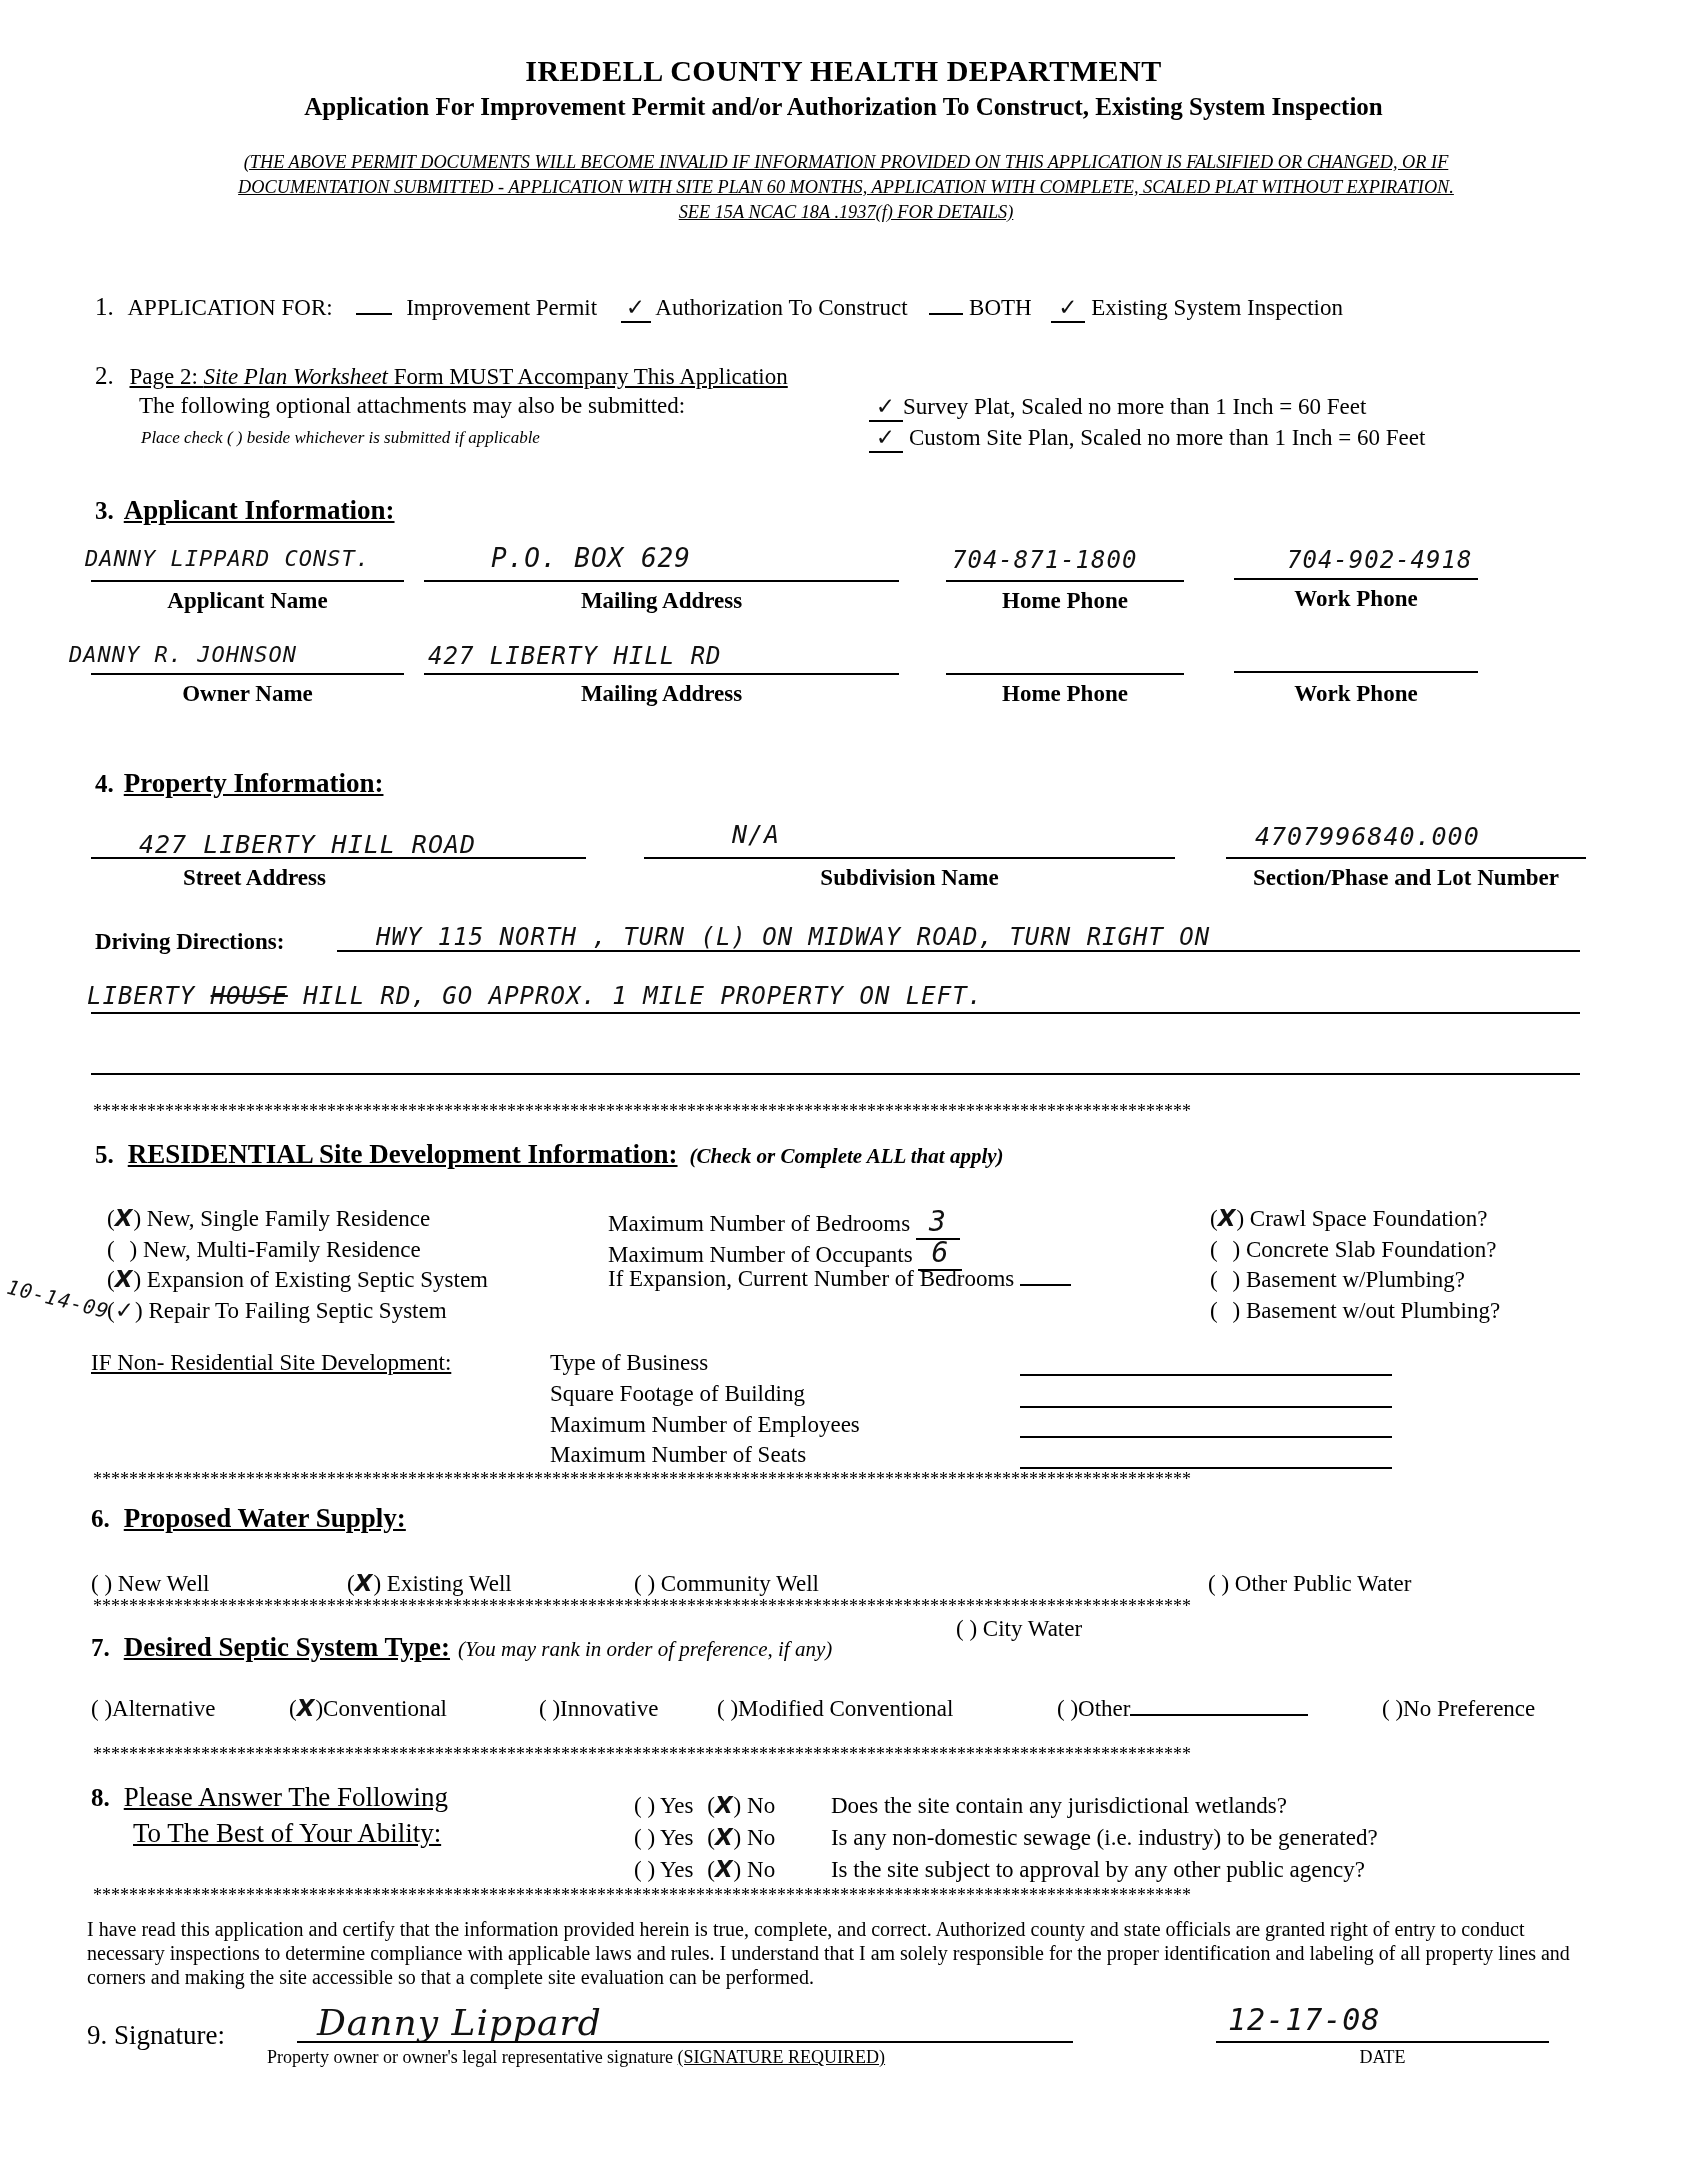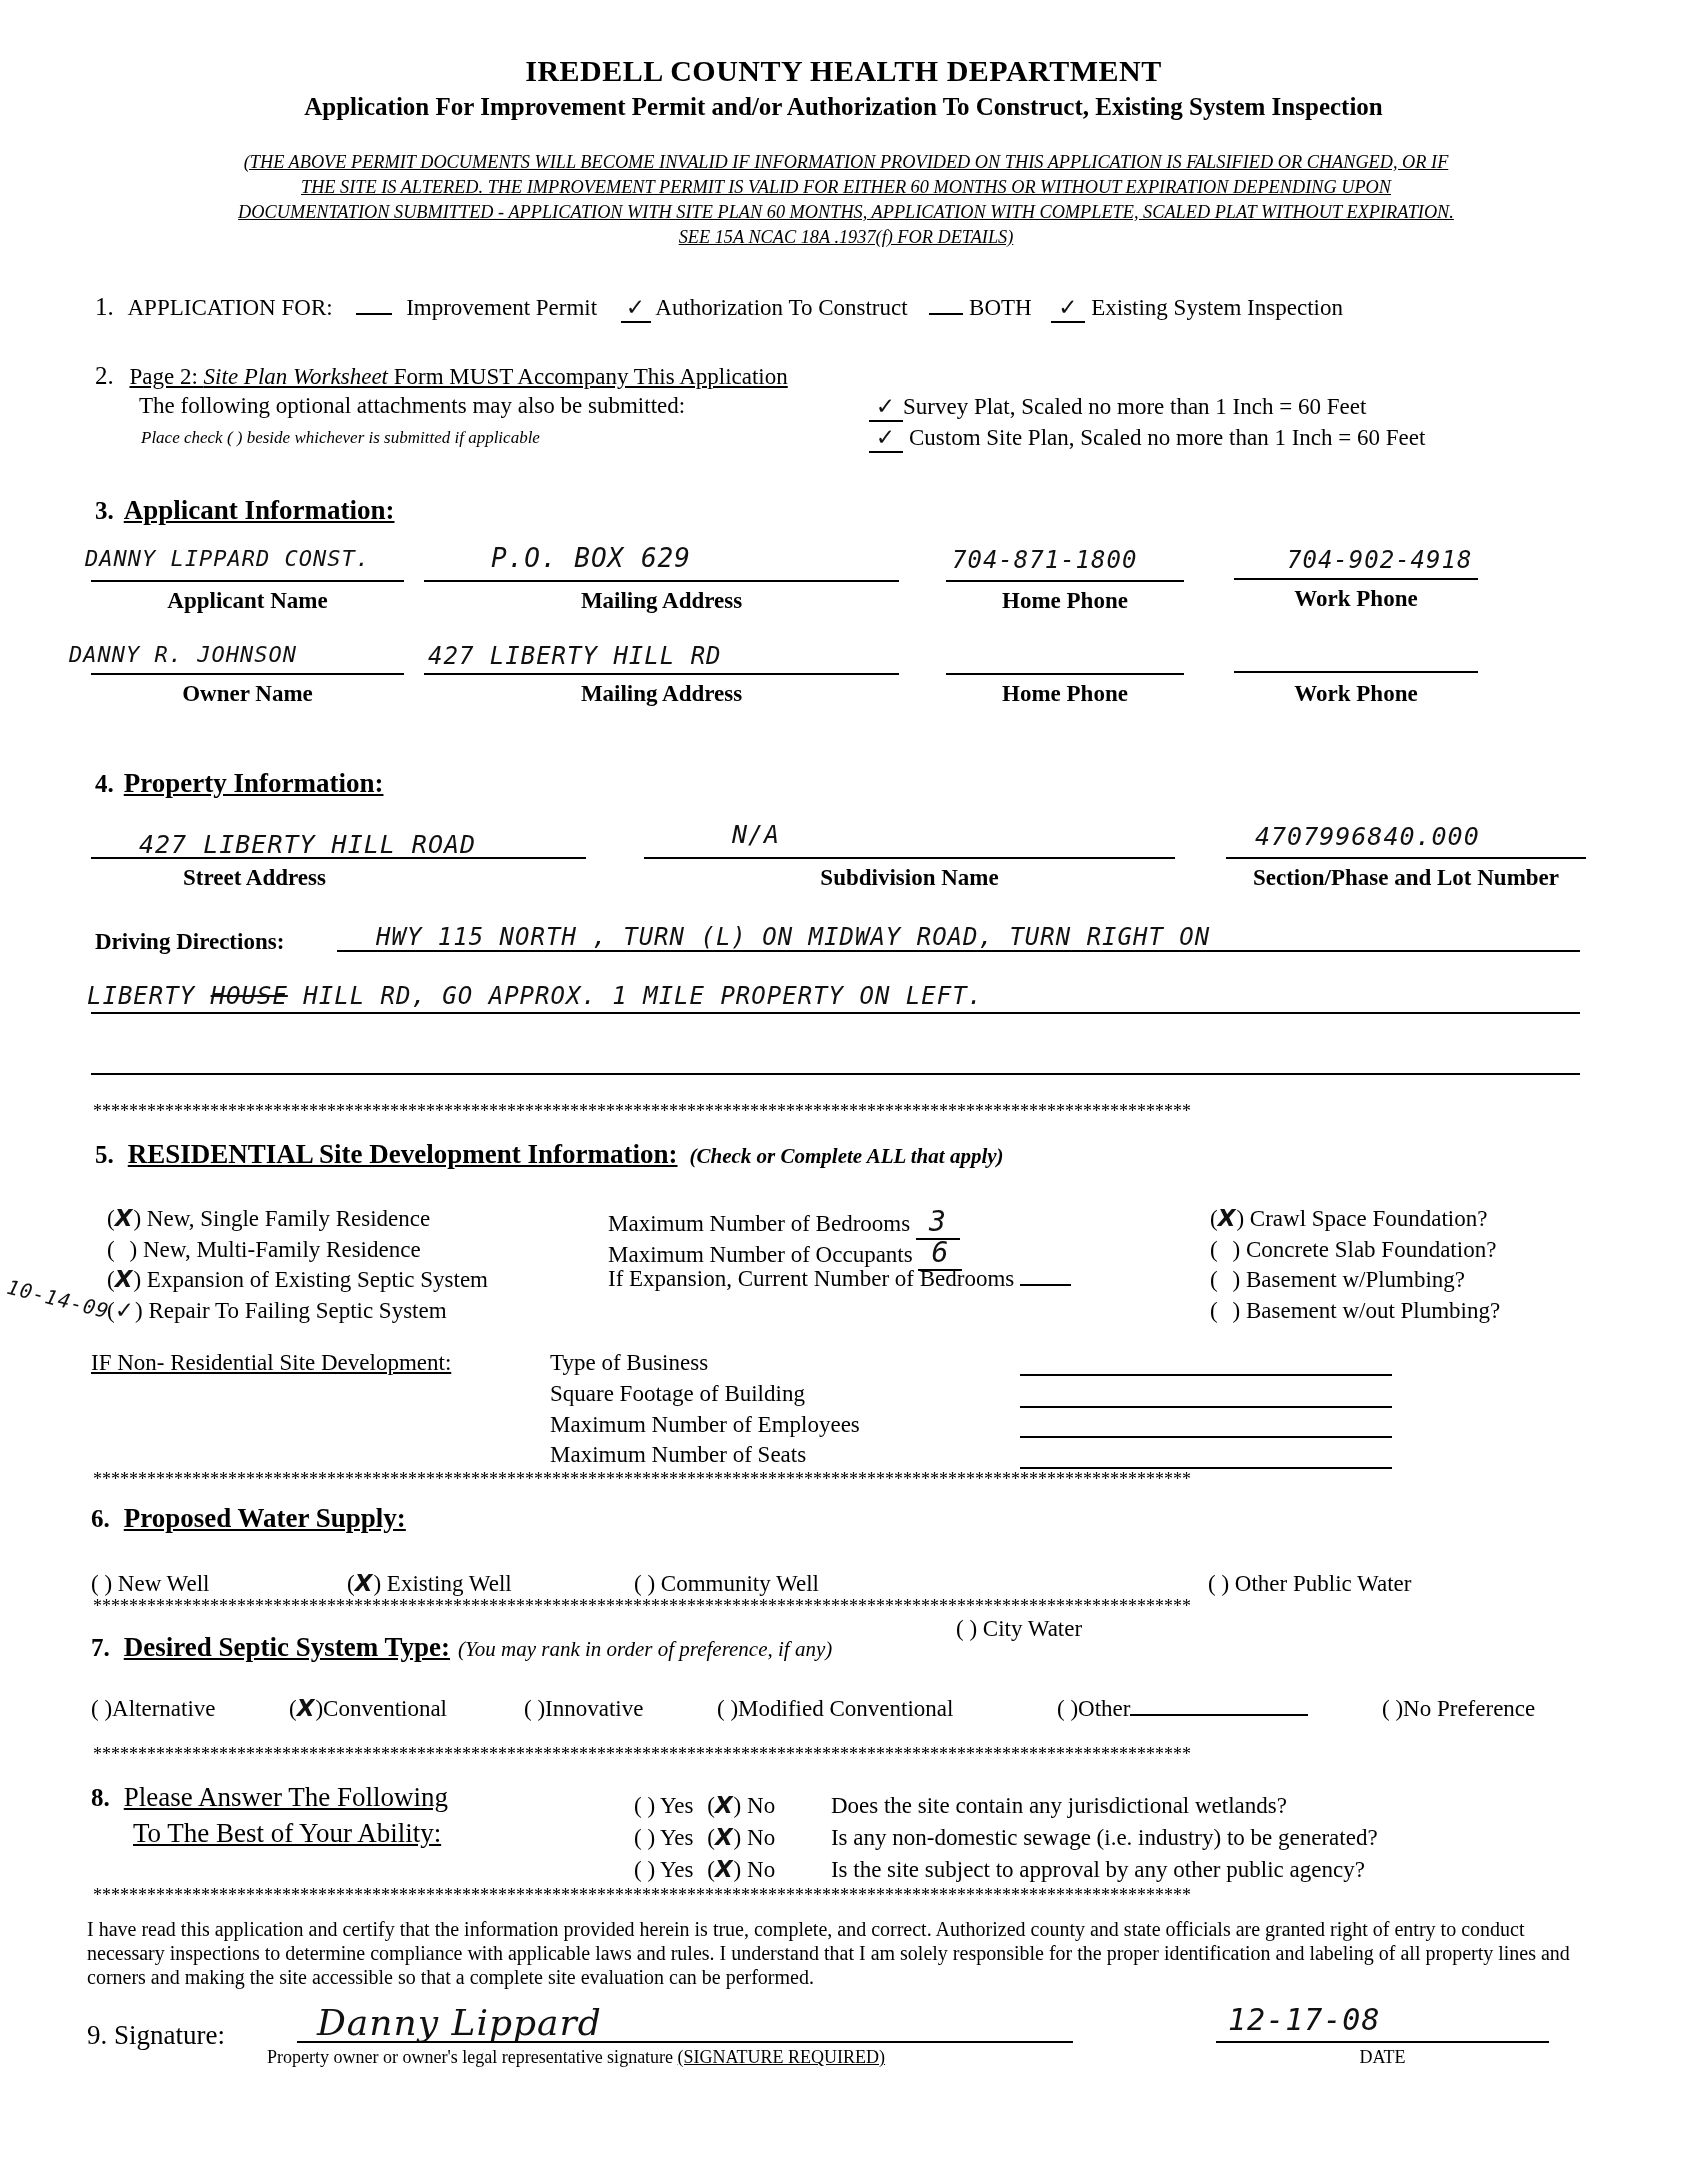"THE SITE IS ALTERED. THE" div { html: <div>THE SITE IS ALTERED. THE IMPROVEMENT PERMIT IS VALID FOR EITHER 60 MONTHS OR WITHOUT EXPIRATION DEPENDING UPON</div> -> none }
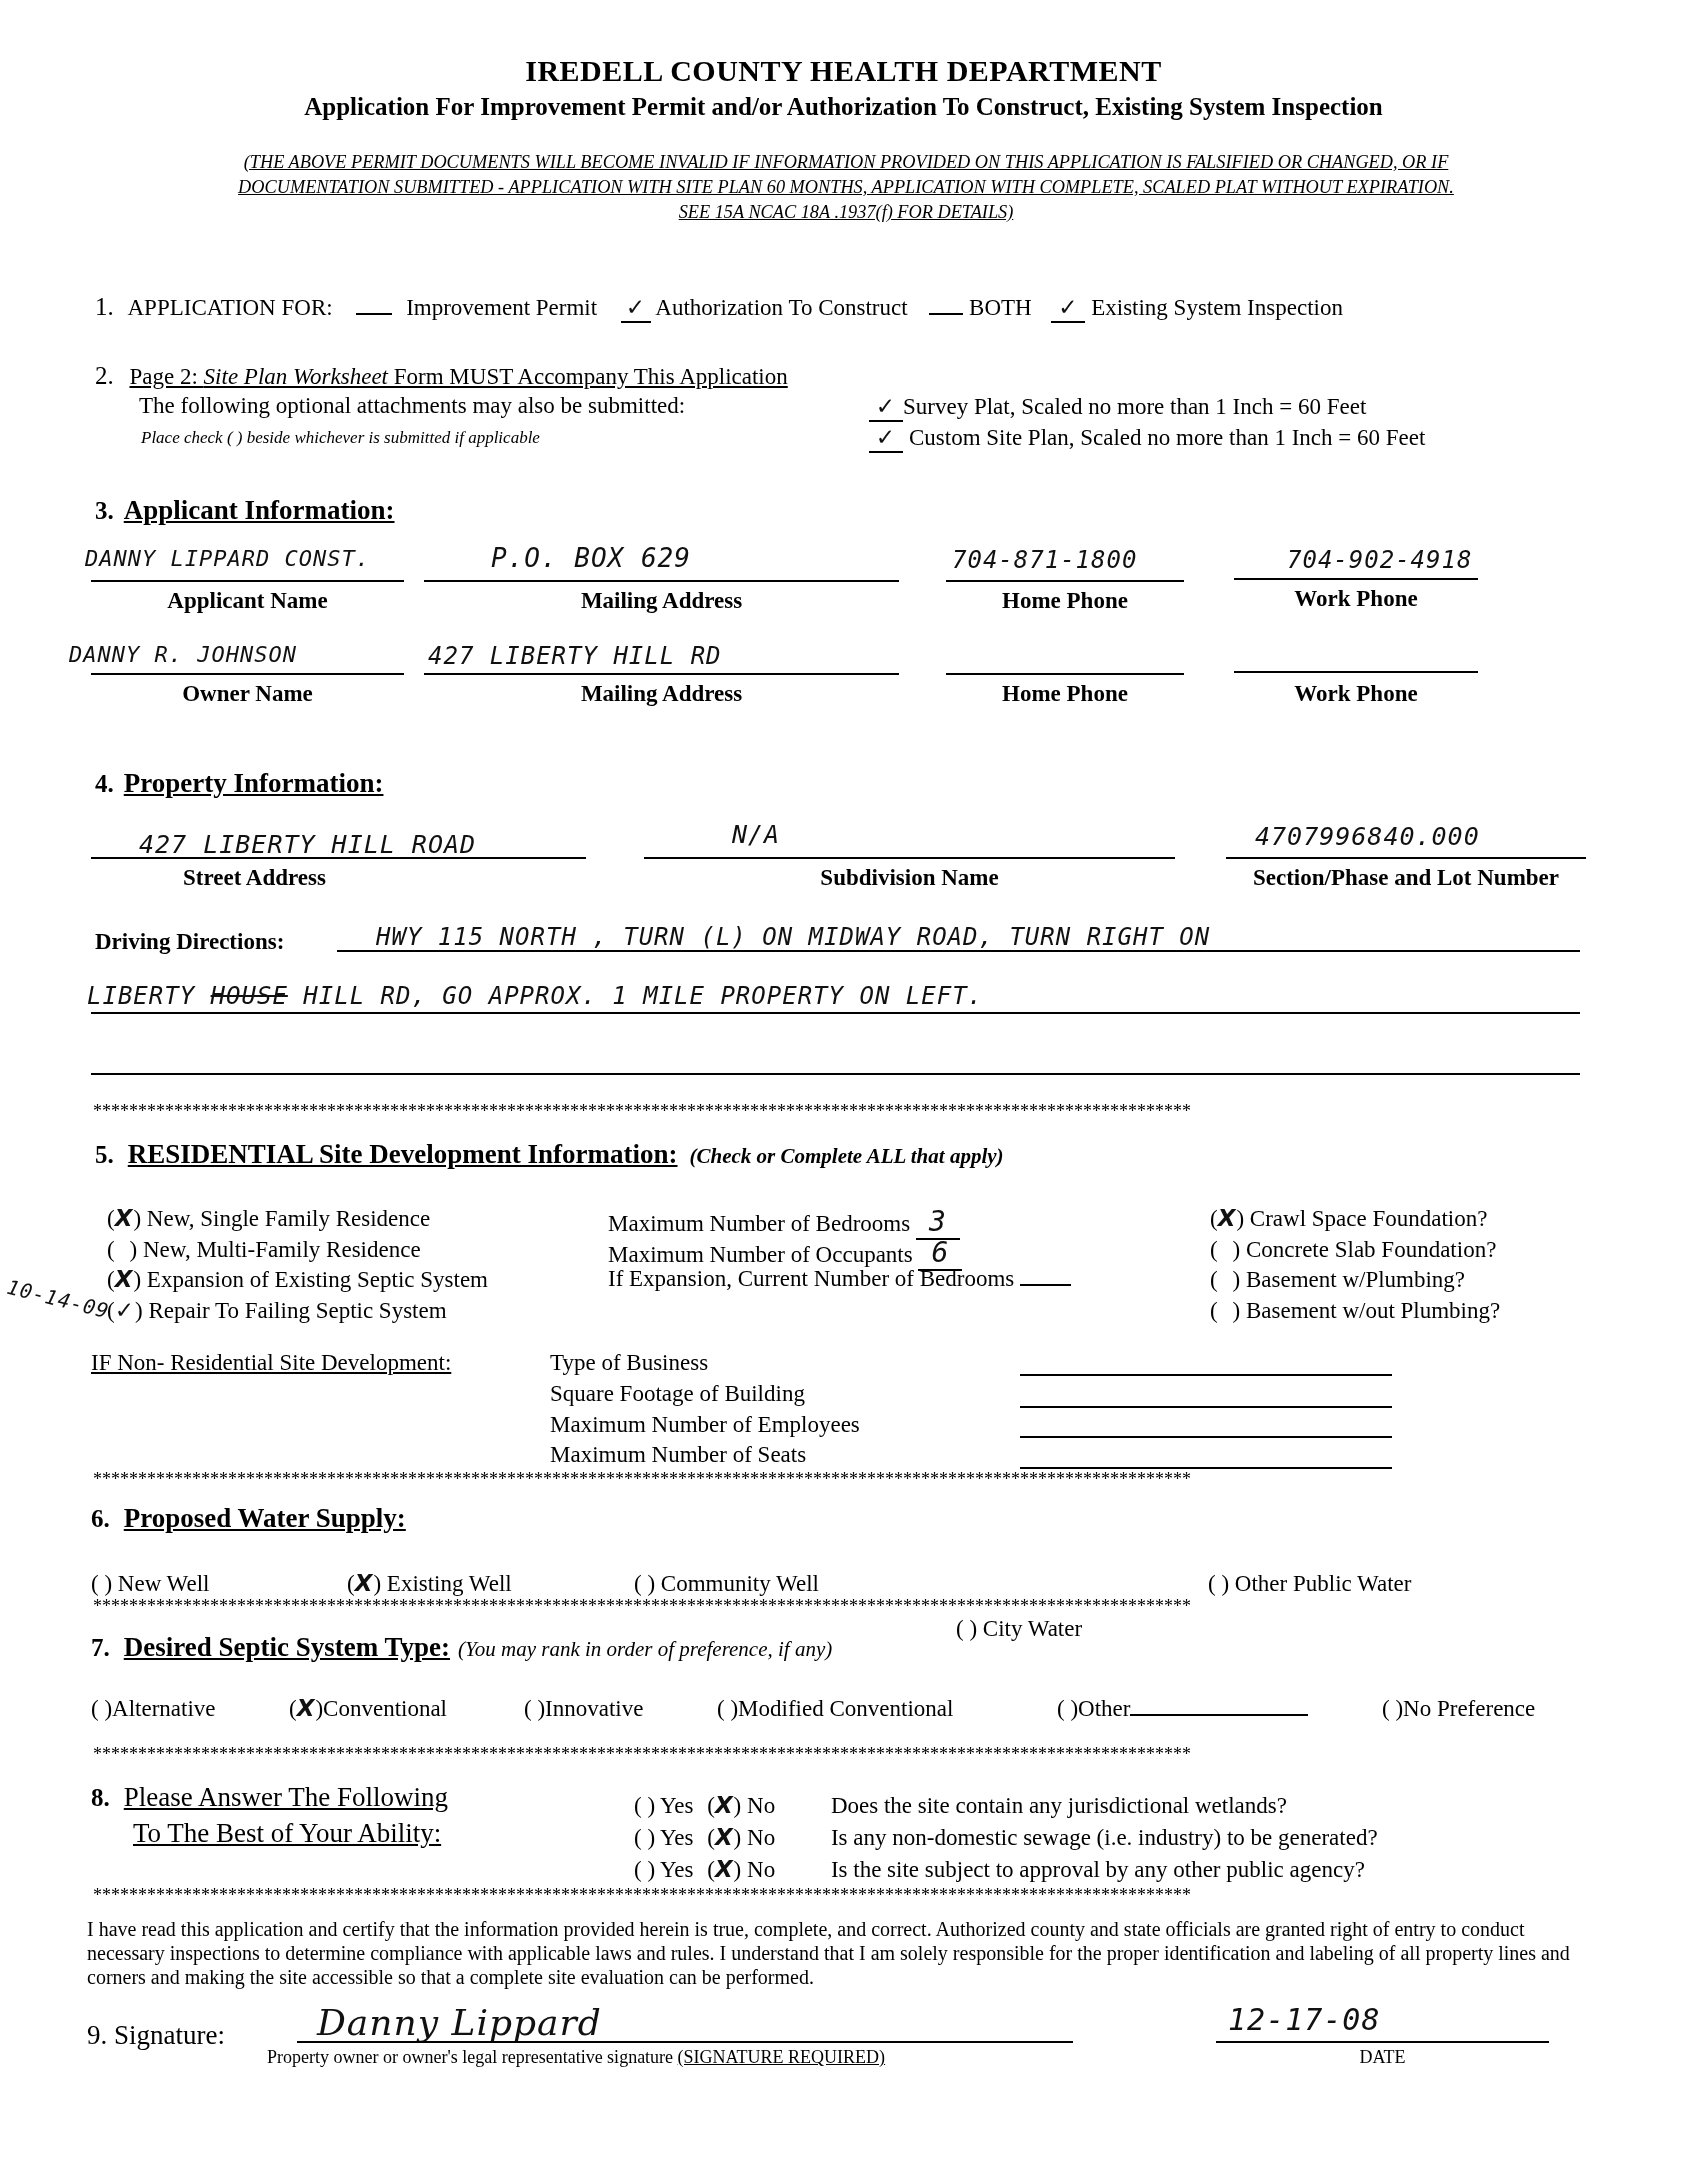"( )Innovative" div.abs { left: 524px -> 539px }
